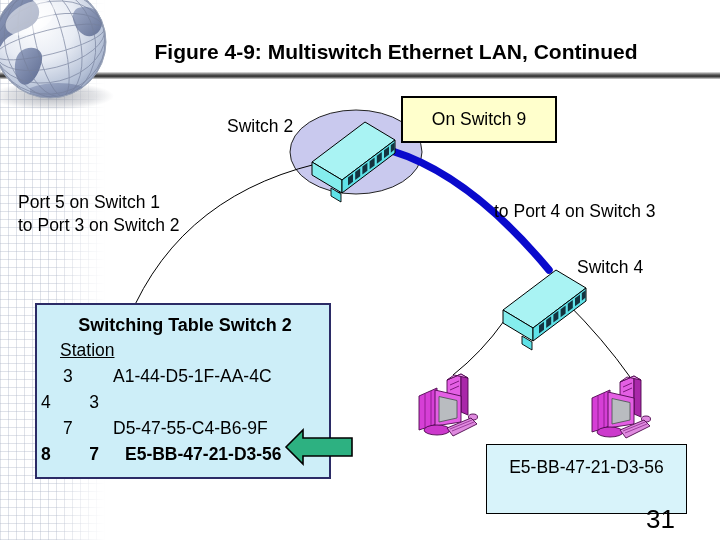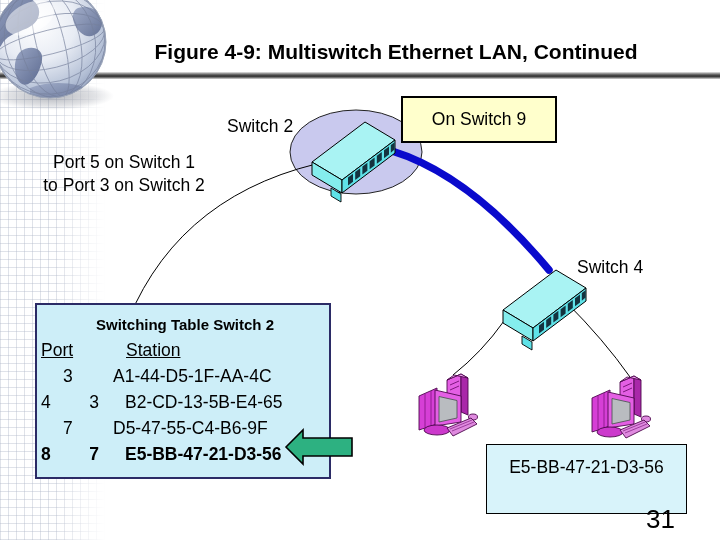"Port 5 on Switch 1" .lbl.center { margin-top: none -> 40px; text-align: center -> none }
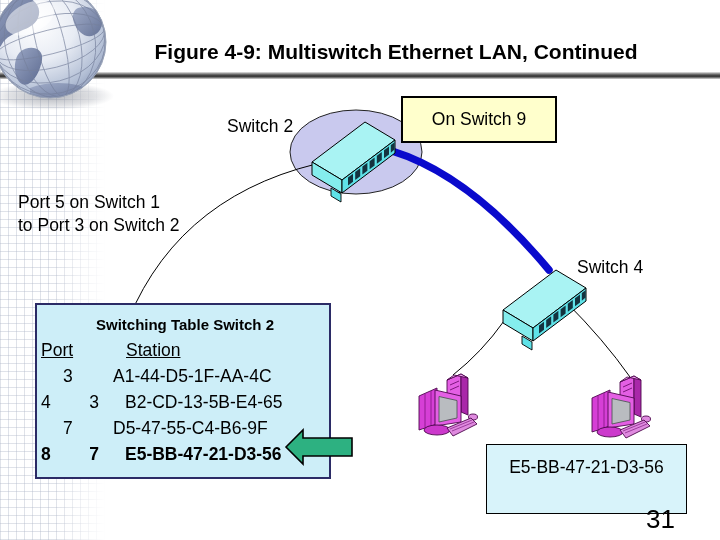"to Port 4 on Switch" div { html: none -> <div>to Port 4 on Switch 3</div> }
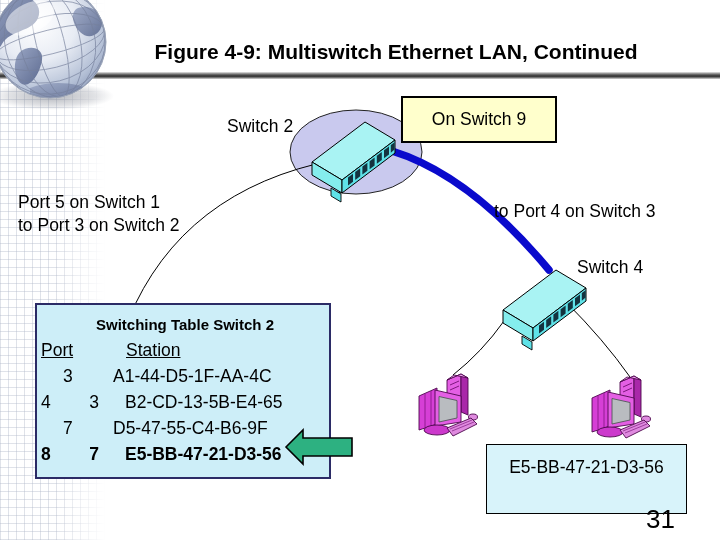"Switching Table Switch 2" .swtable .ttl { font-size: 15px -> 18px }
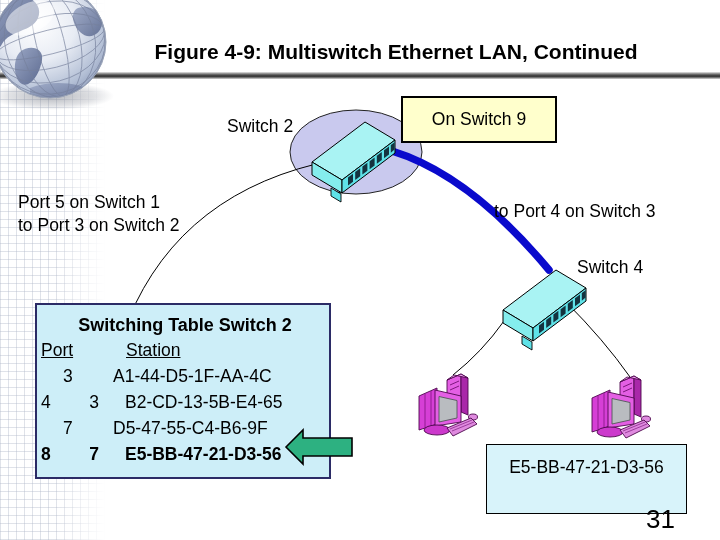"Port" span.hp { html: <span><span>Port</span></span> -> none }
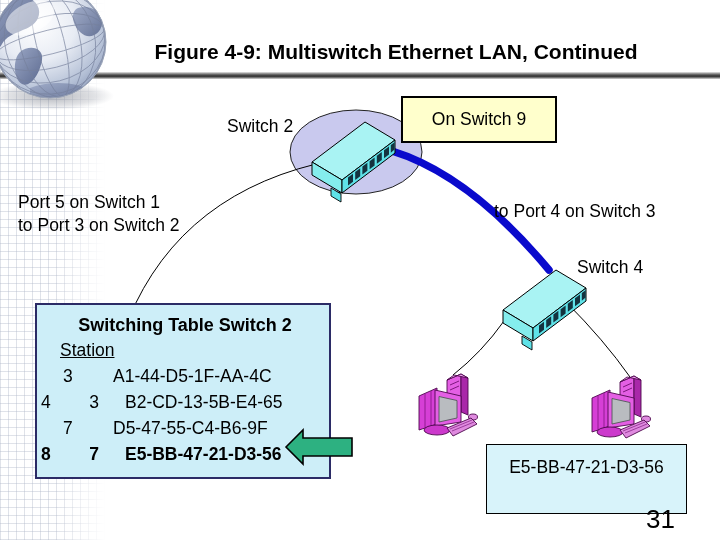"B2-CD-13-5B-E4-65" span.cs { html: <span>B2-CD-13-5B-E4-65</span> -> none }
